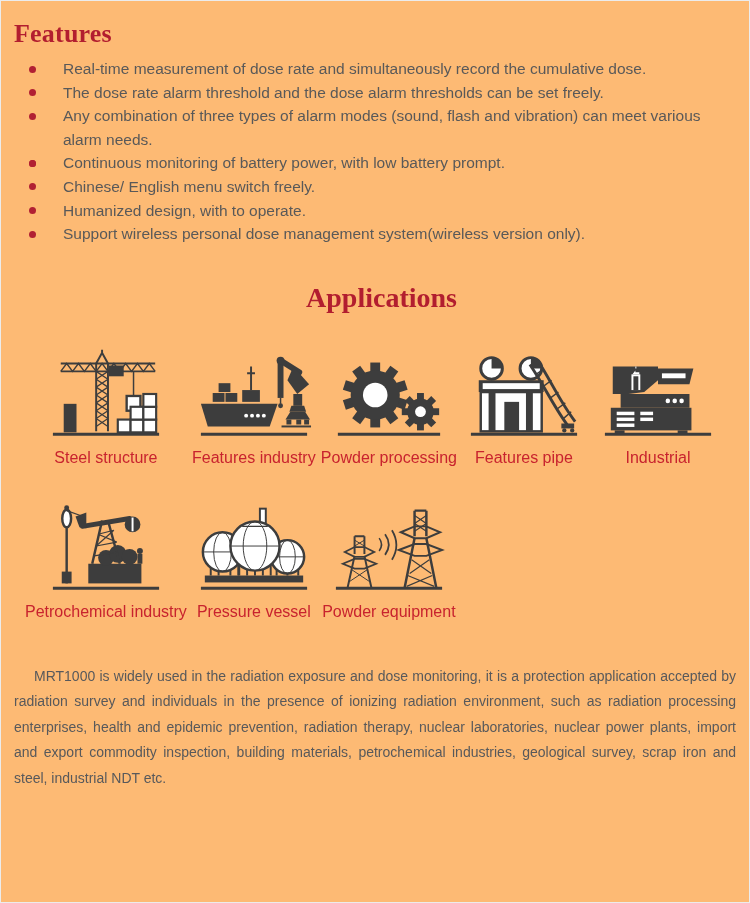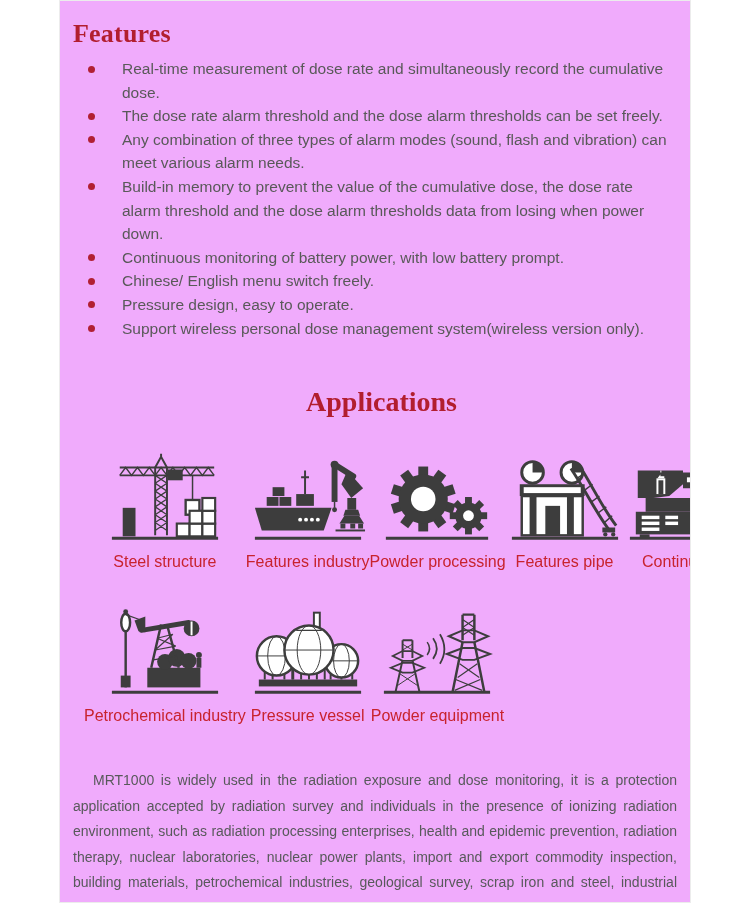"Features" .page { background: #f0abfc -> #fdba74; width: 632px -> 750px }
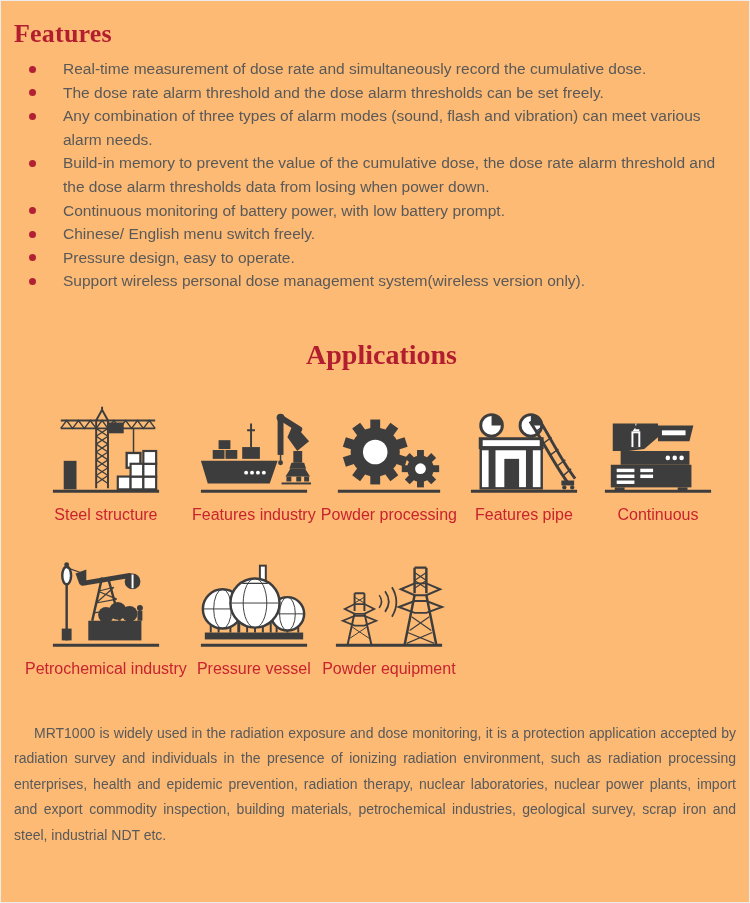"Build-in memory to prevent the" span { html: <span>Build-in memory to prevent the value of the cumulative dose, the dose rate alarm threshold and the dose alarm thresholds data from losing when power down.</span> -> none }
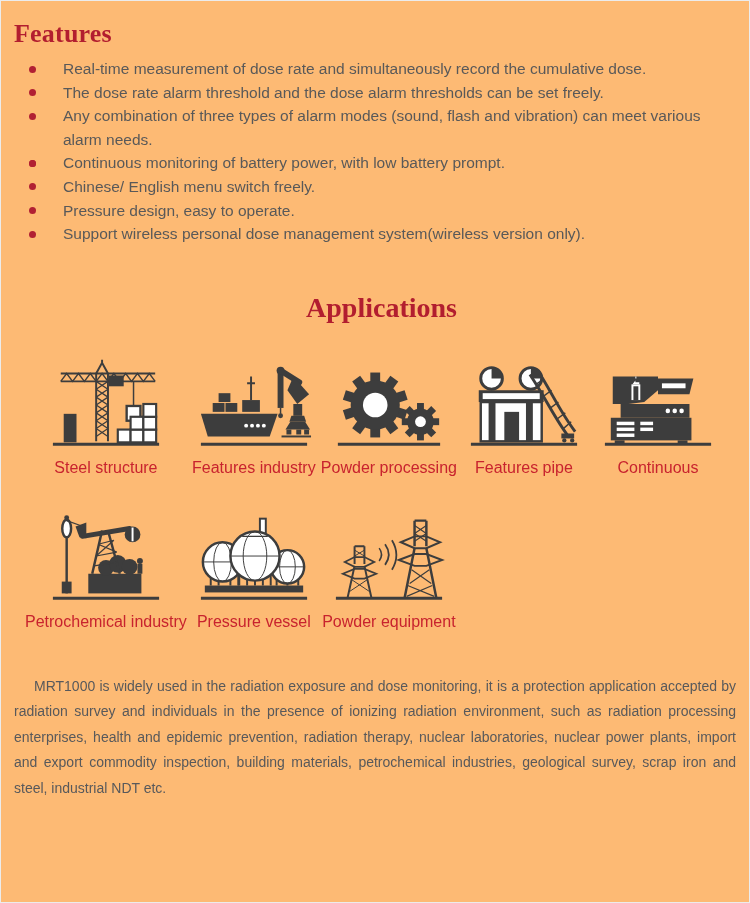"Pressure design, easy to operate." span { text: Pressure design, easy -> Humanized design, with }
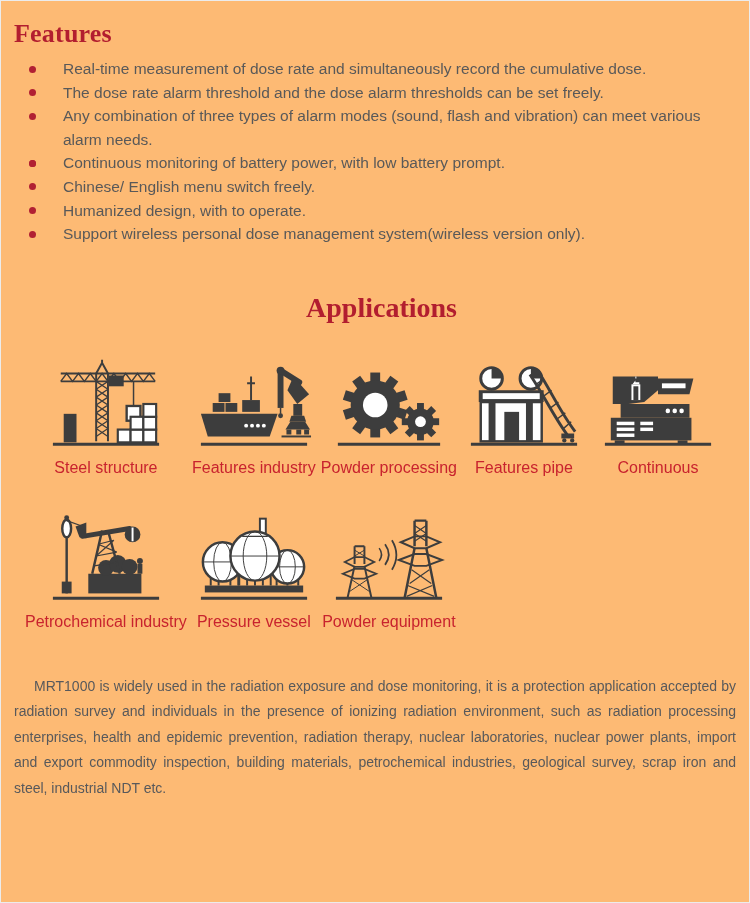"Applications" .apps-title { margin-top: 46px -> 36px }
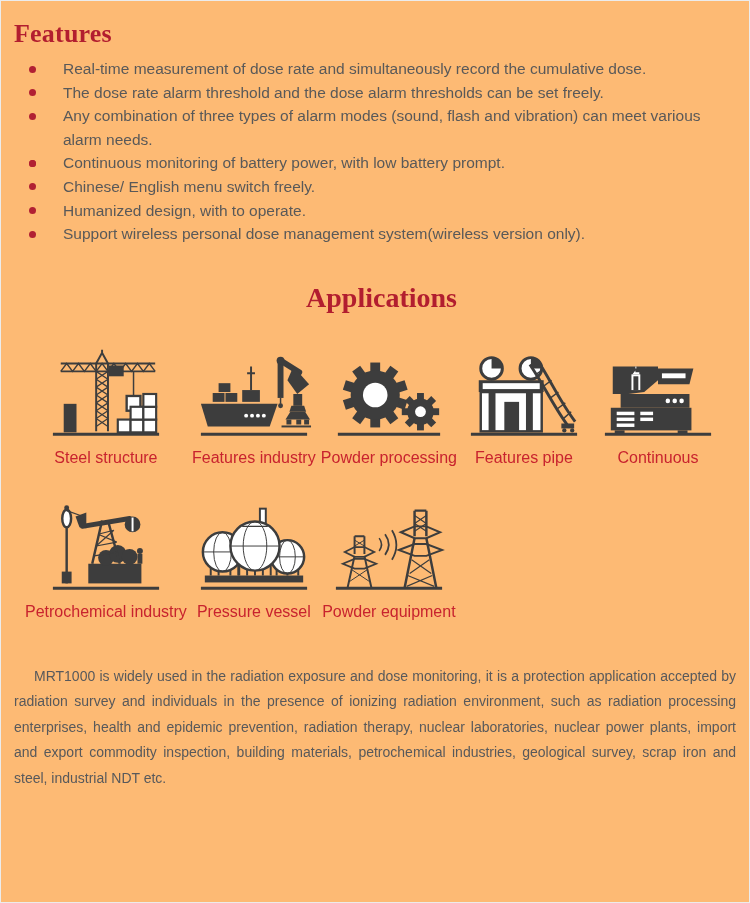"Continuous" div.app-label { text: Continuous -> Industrial }
